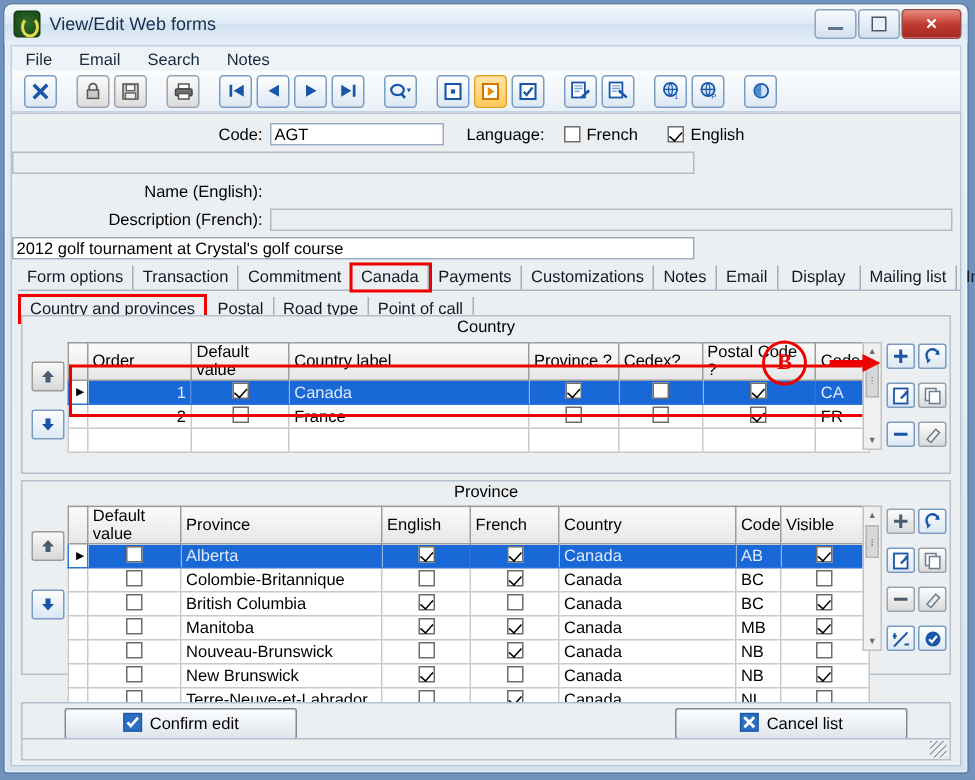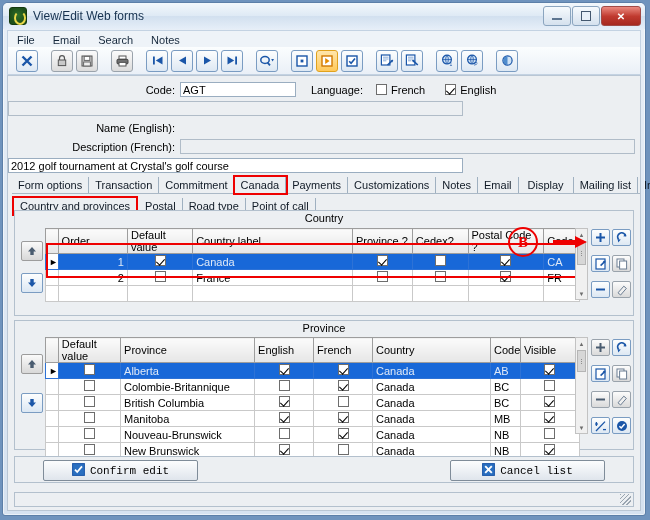"Confirm edit" div.btnbar { font-family: Liberation Mono, monospace -> none; top: 380px -> 392px }
